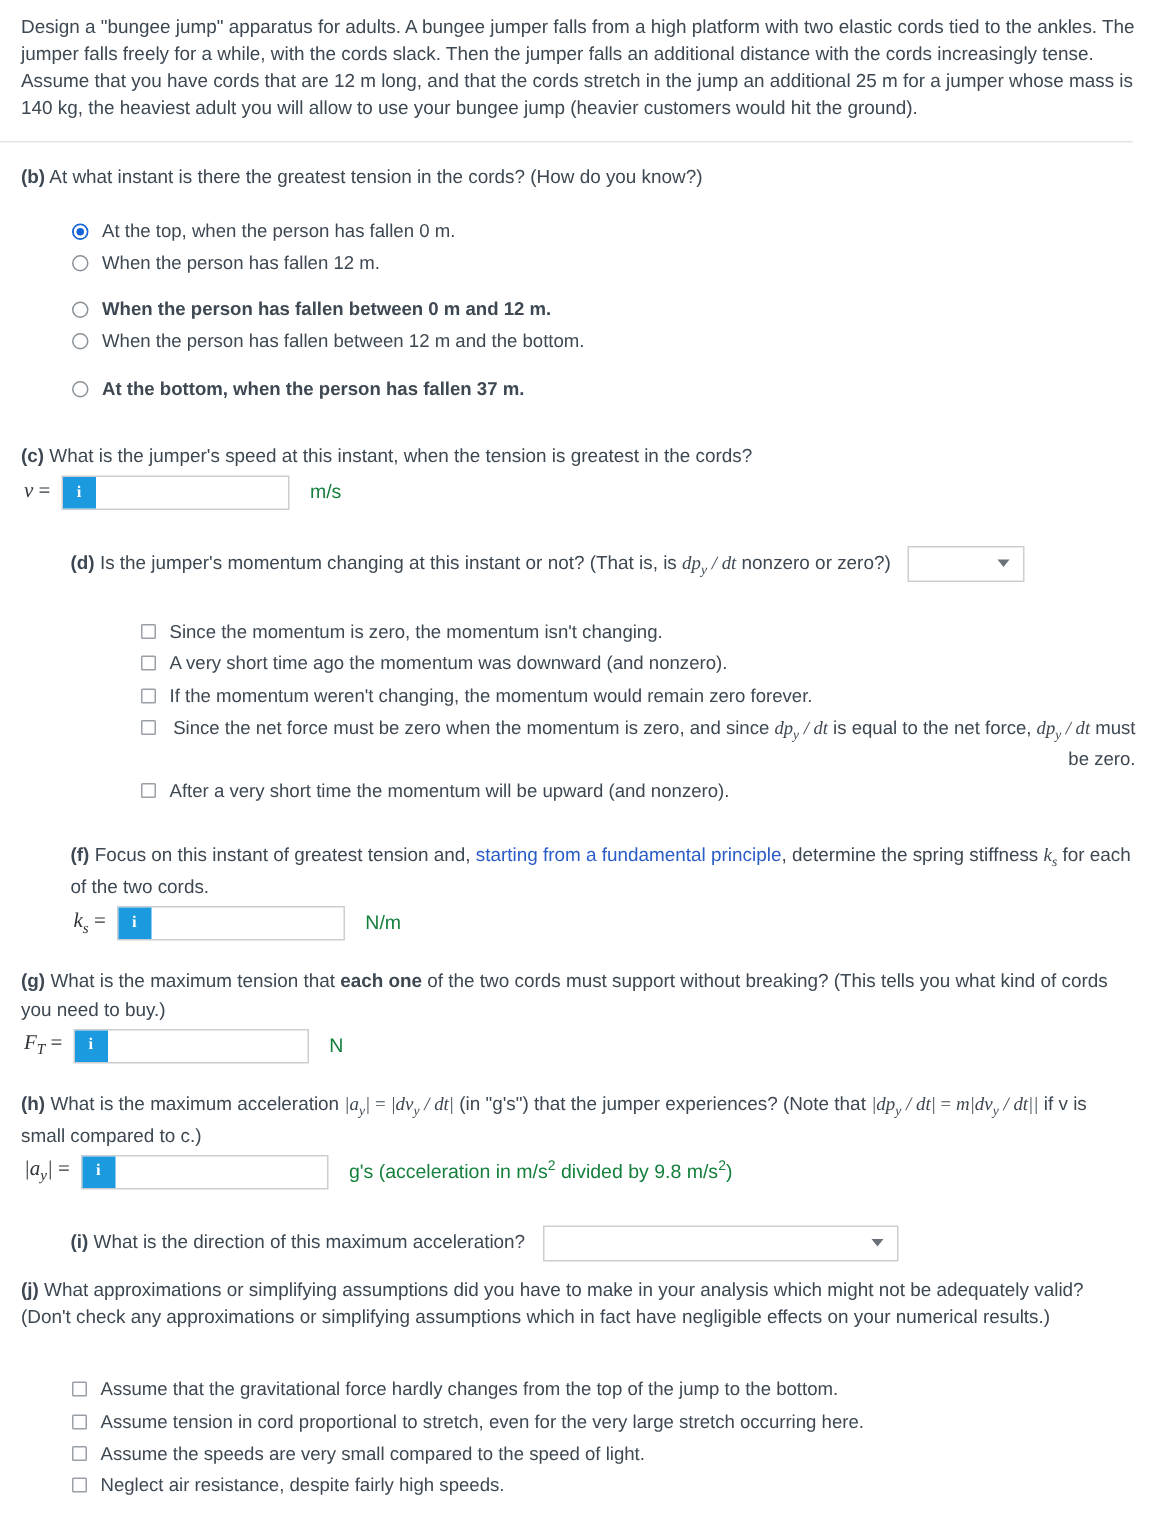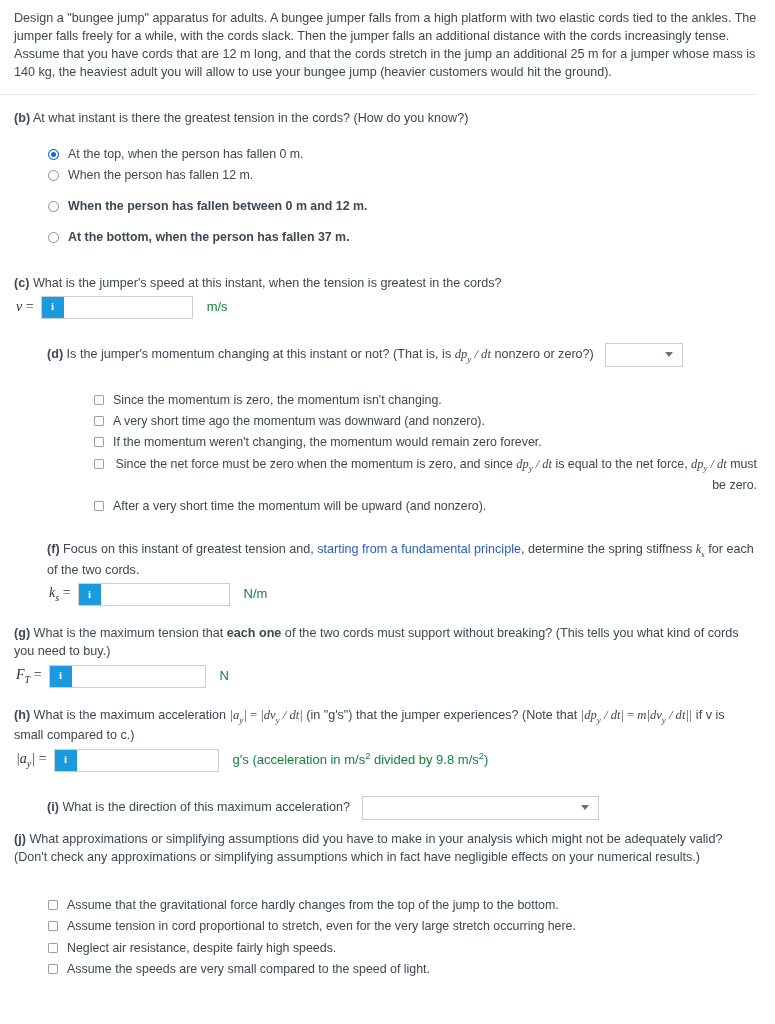"When the person has fallen between 12" li.opt { html: none -> <li> <span></span> <span>When the person has fallen between 12 m and the bottom.</span> </li> }
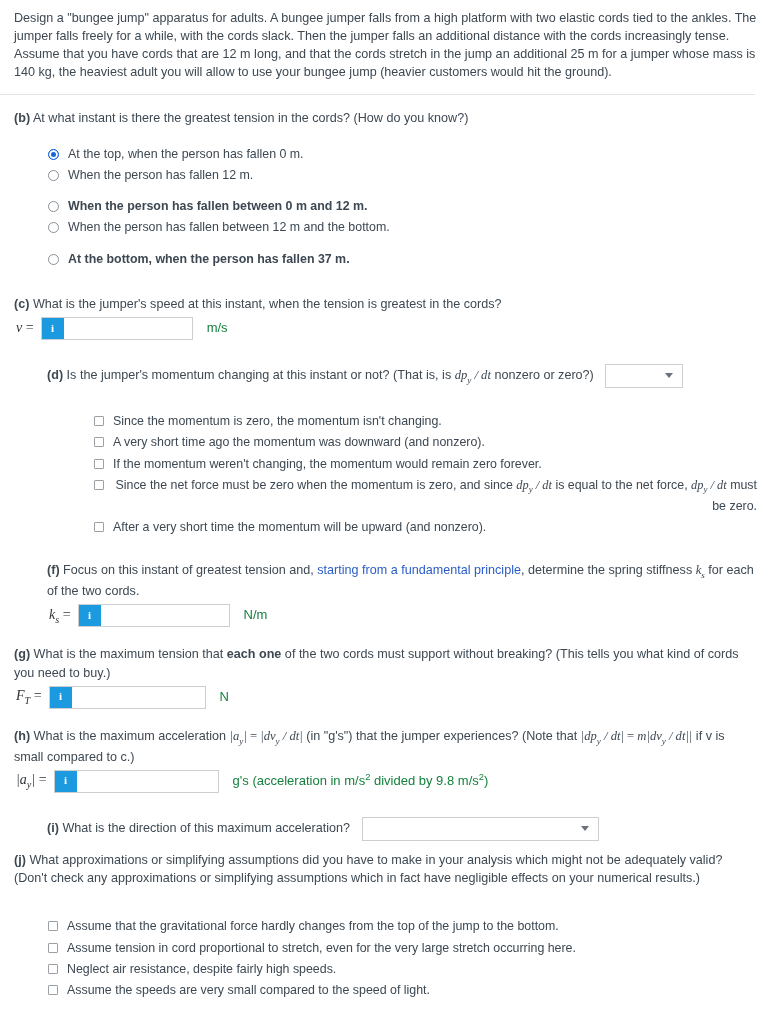"Neglect air resistance, despite fairly" li.opt { order: before "Assume the speeds are very" -> after "Assume the speeds are very" }
